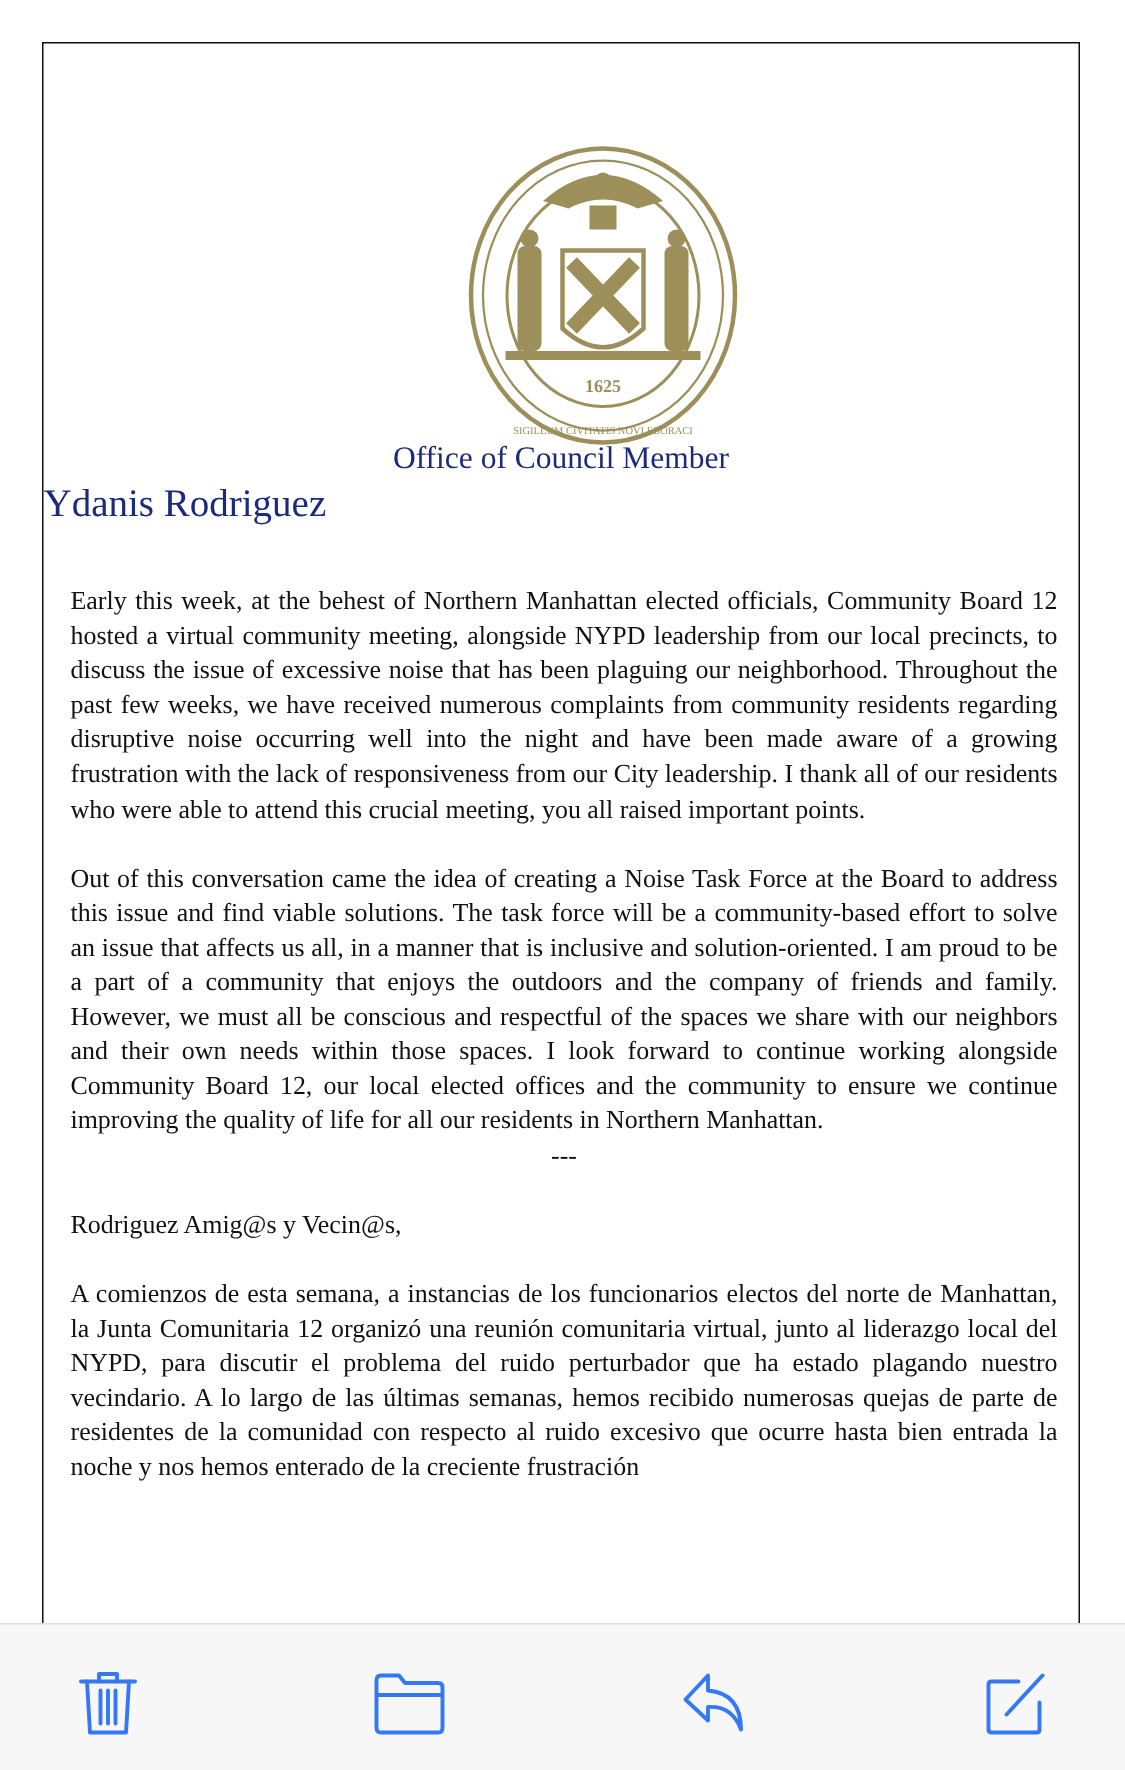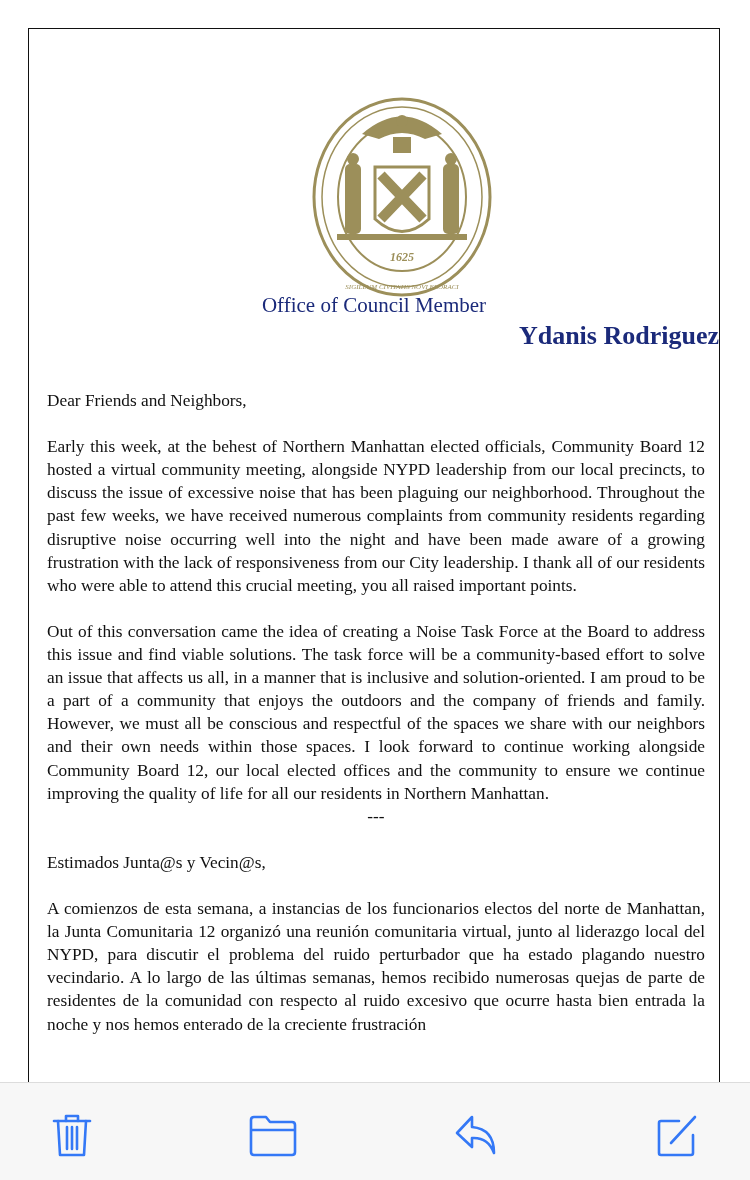"1625" .seal { font-style: italic -> none }
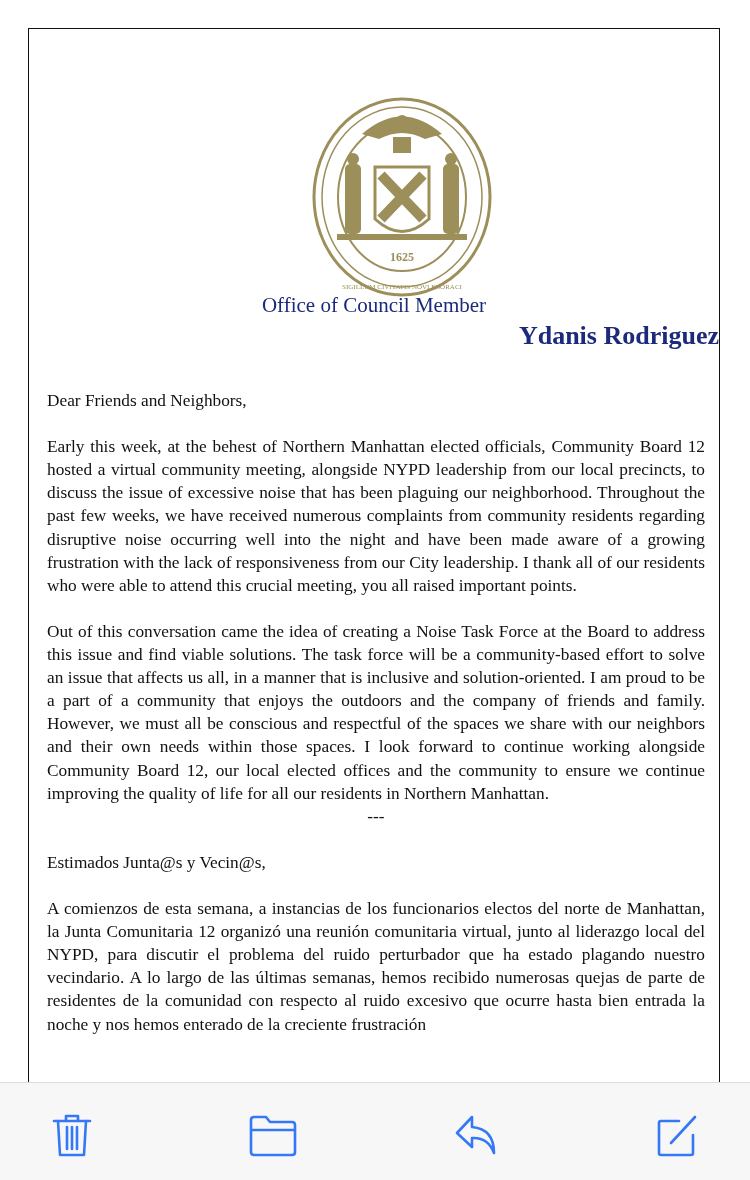"Ydanis Rodriguez" .name { font-weight: bold -> normal; text-align: right -> left }
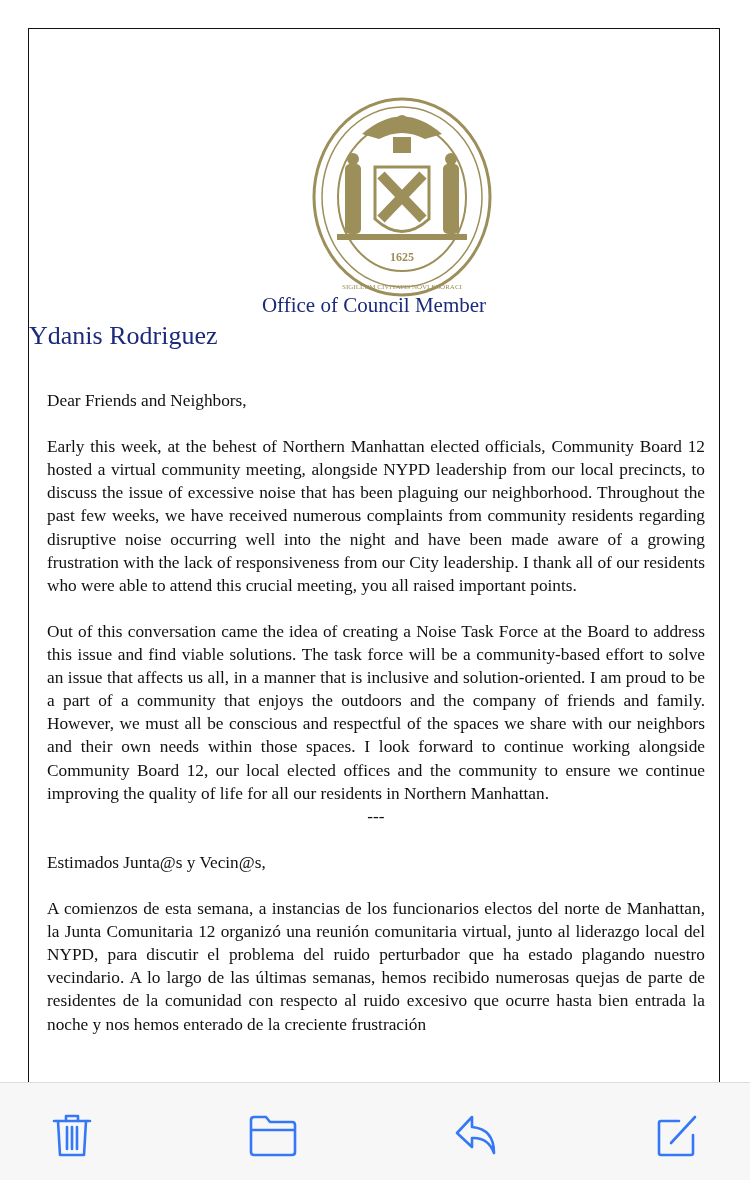"Dear Friends and Neighbors," p { html: <p>Dear Friends and Neighbors,</p> -> none }
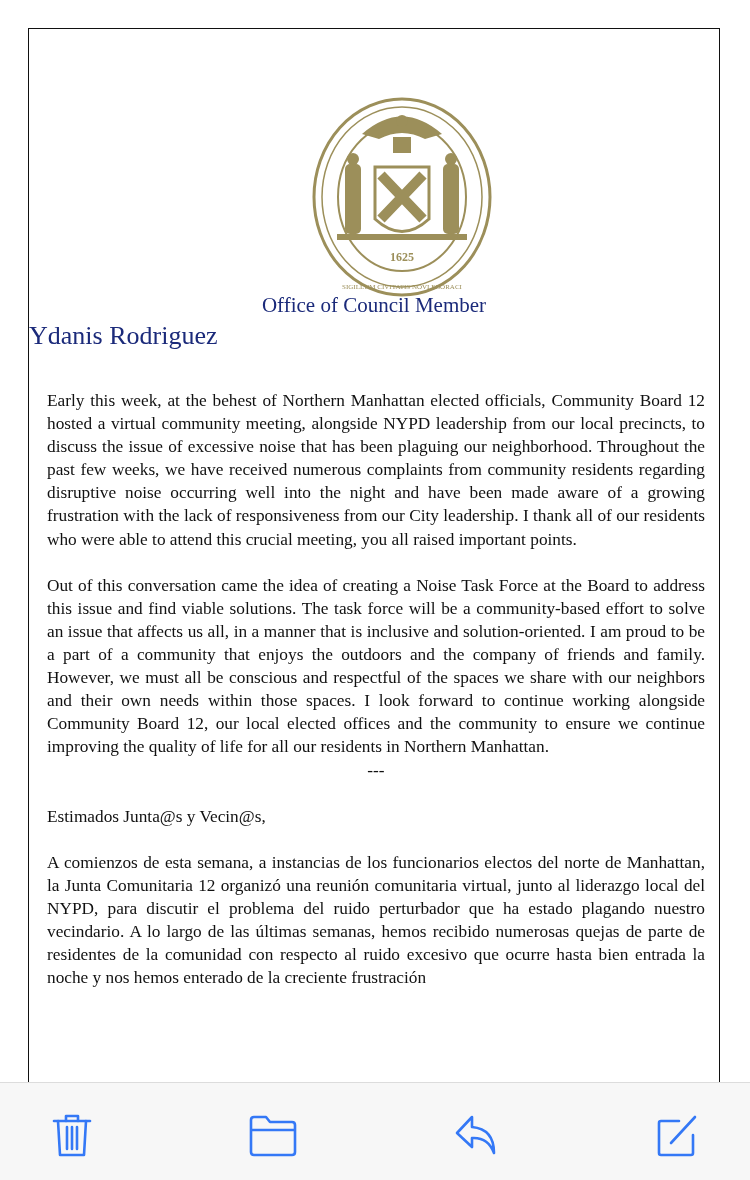"Estimados Junta@s y Vecin@s," p { text: Estimados Junta@s -> Rodriguez Amig@s }
